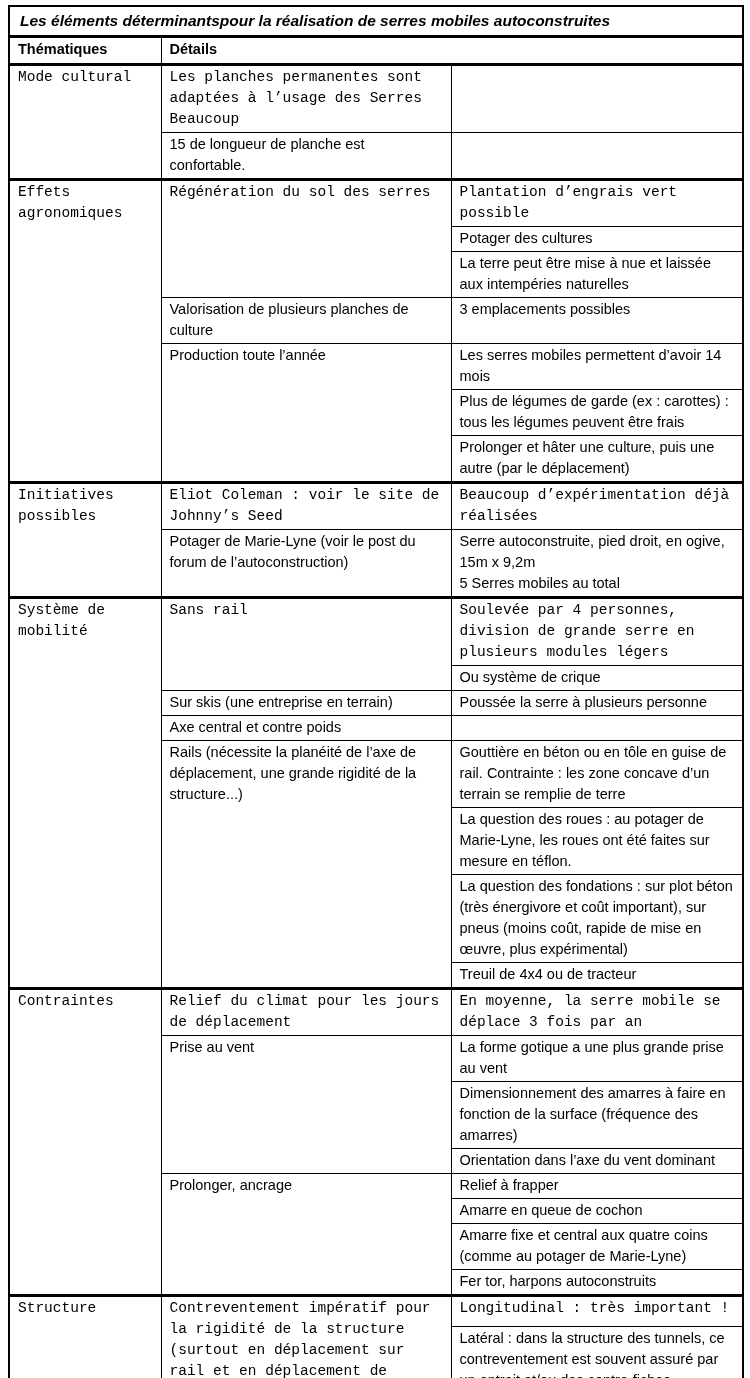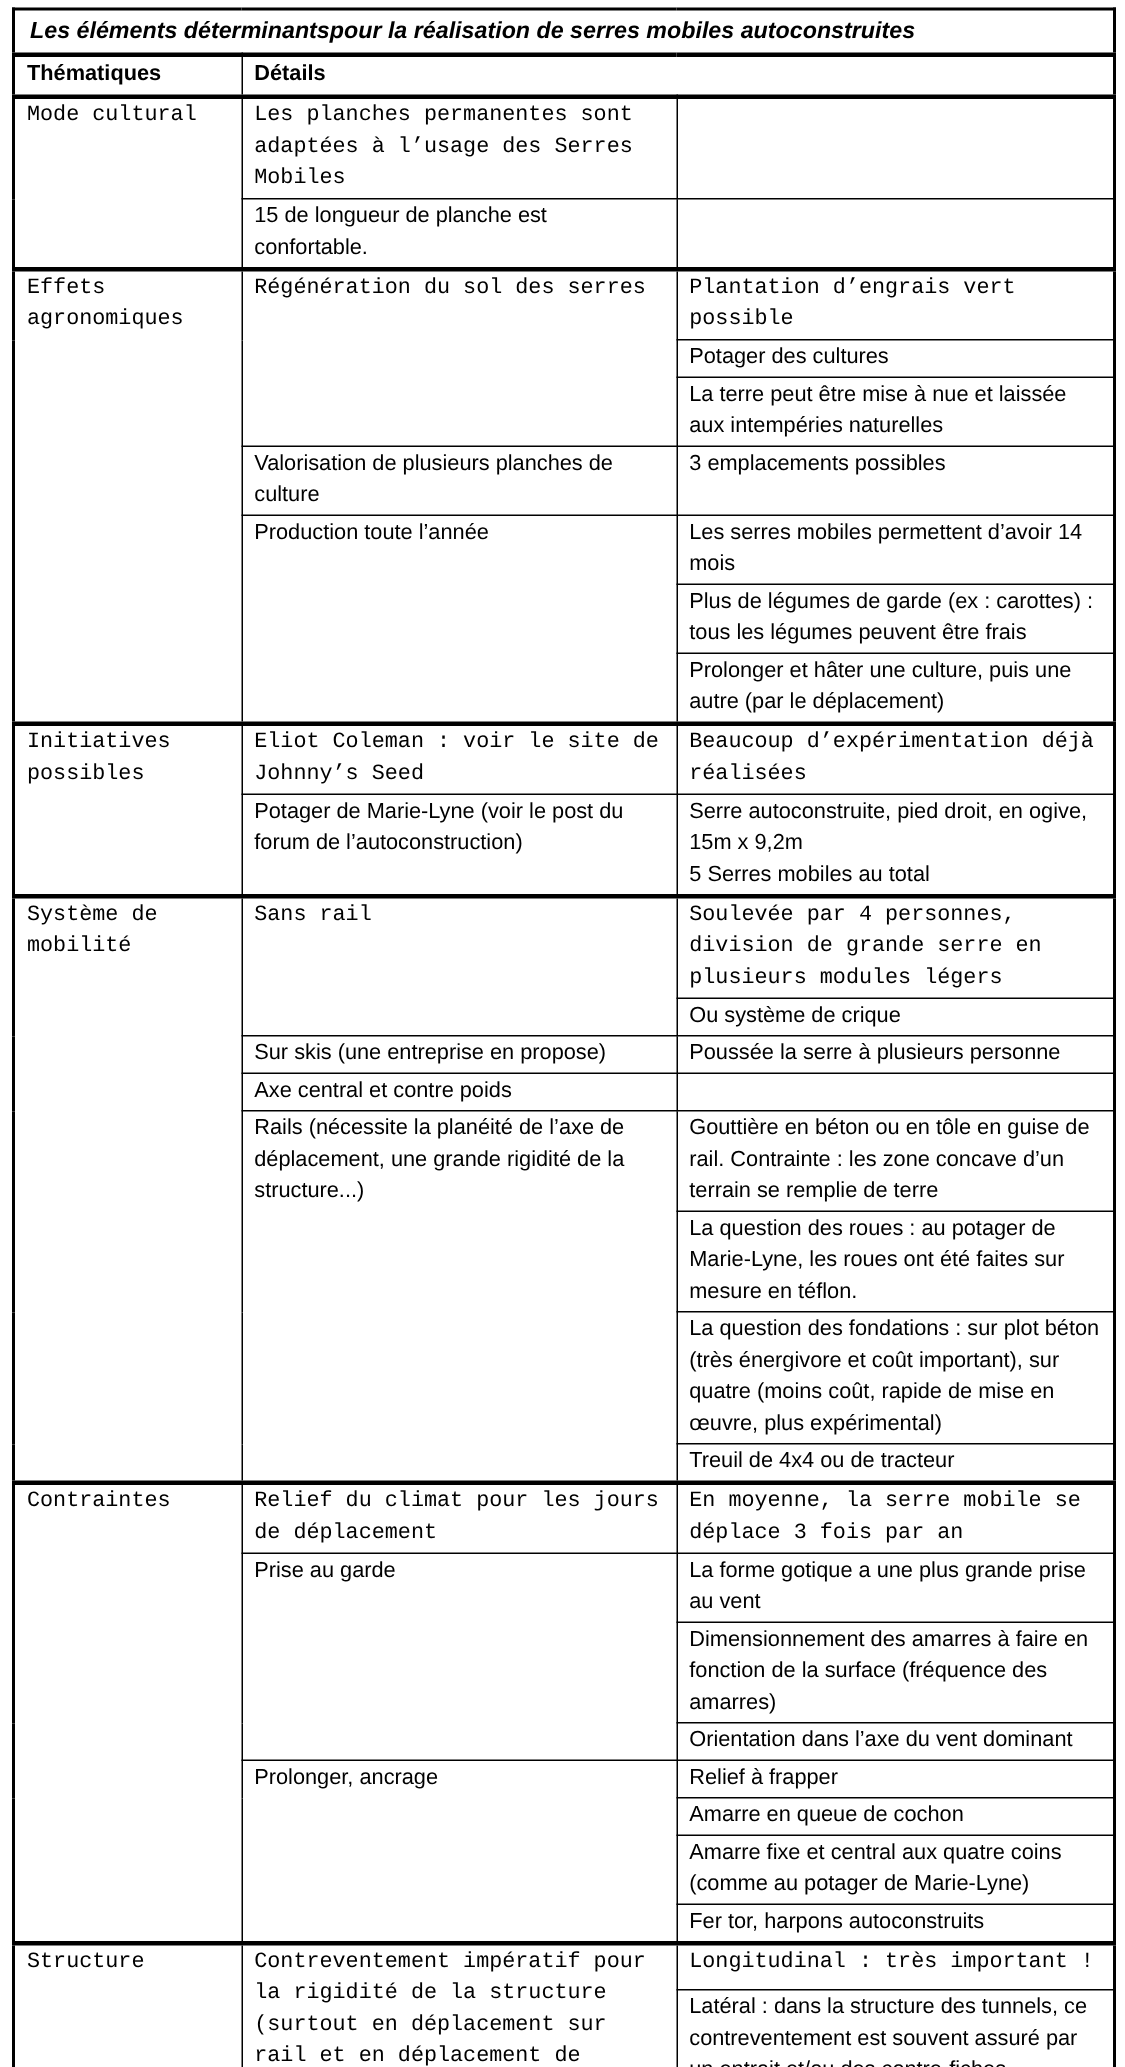"Les planches permanentes sont adaptées" td { text: Mobiles -> Beaucoup }
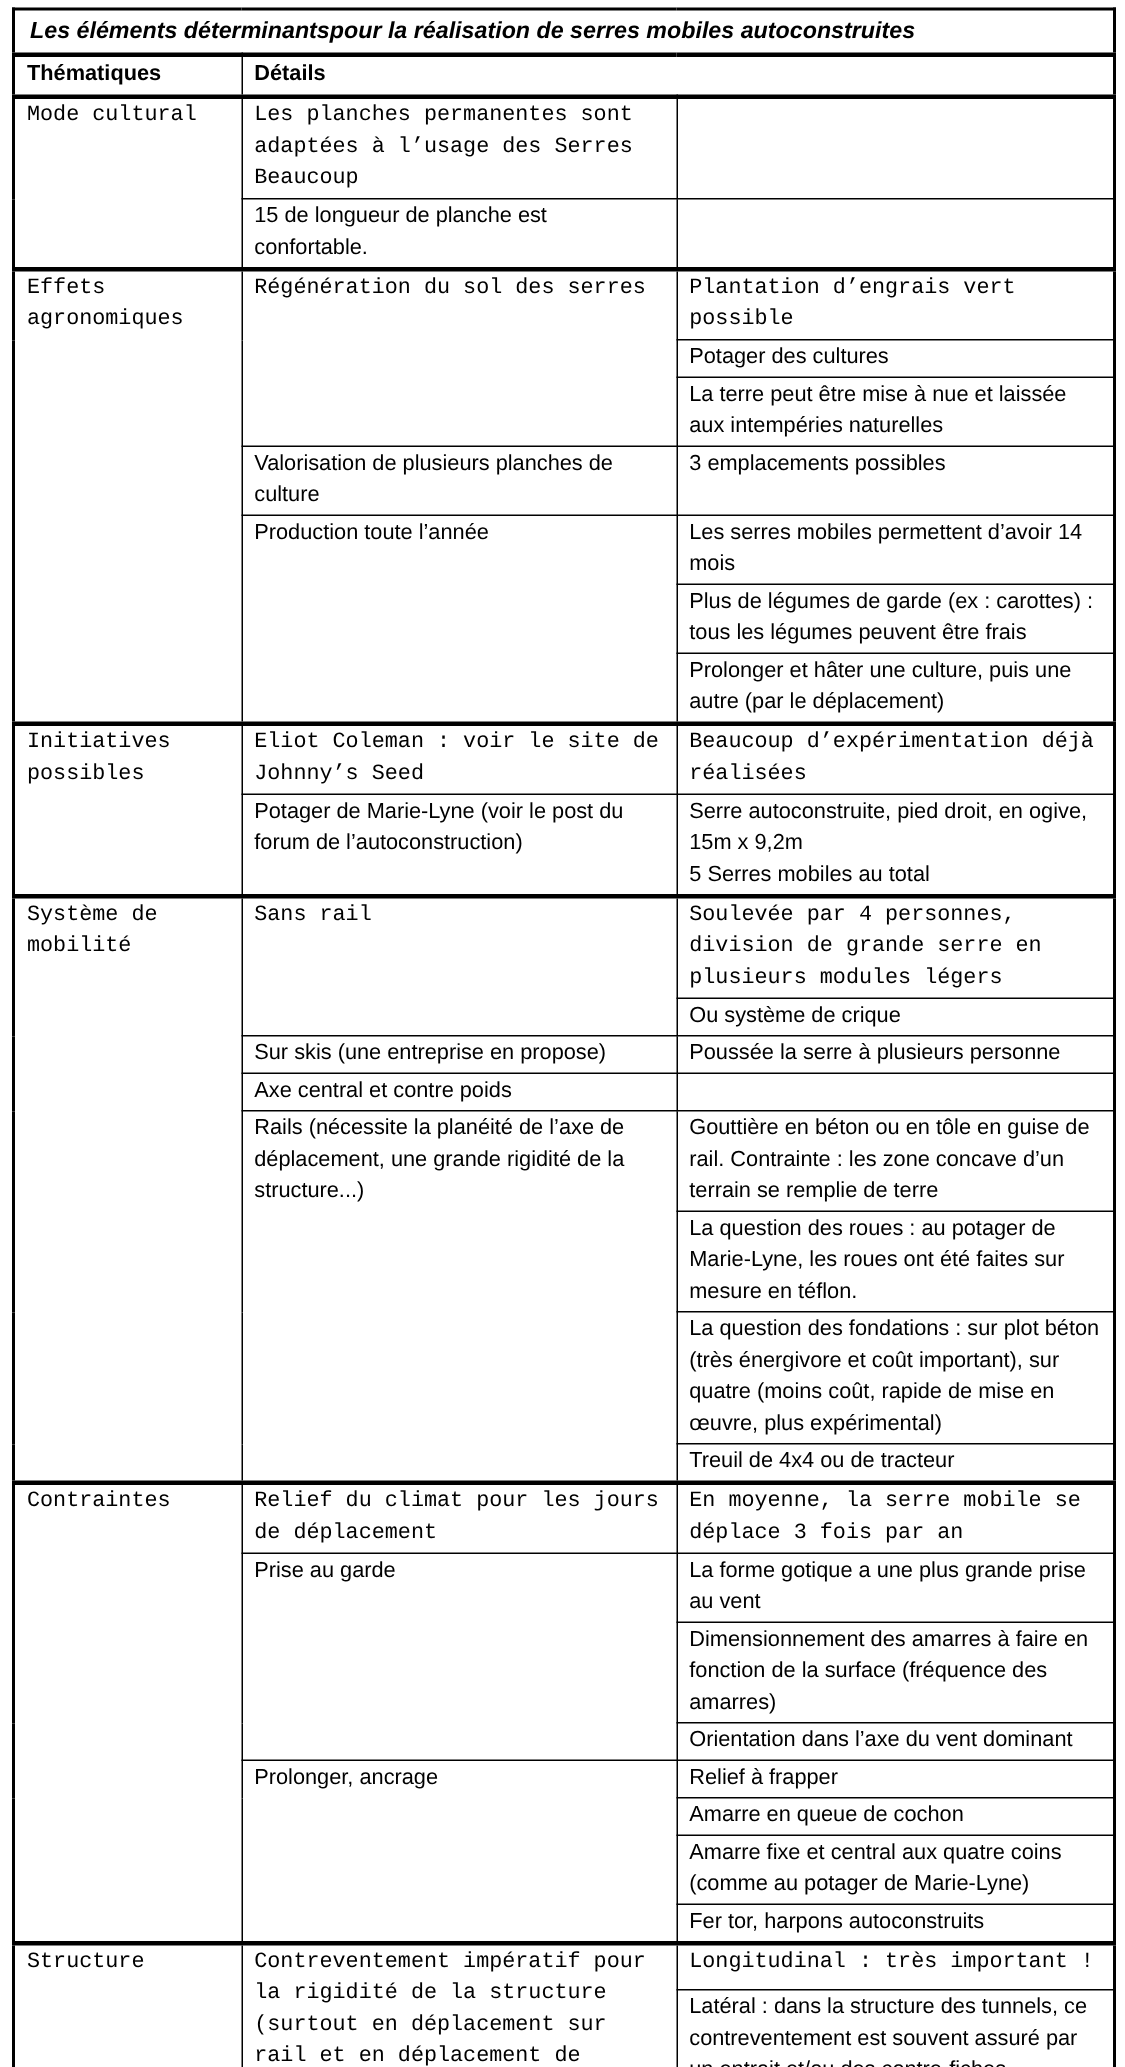"Sur skis (une entreprise en" td { text: propose -> terrain }
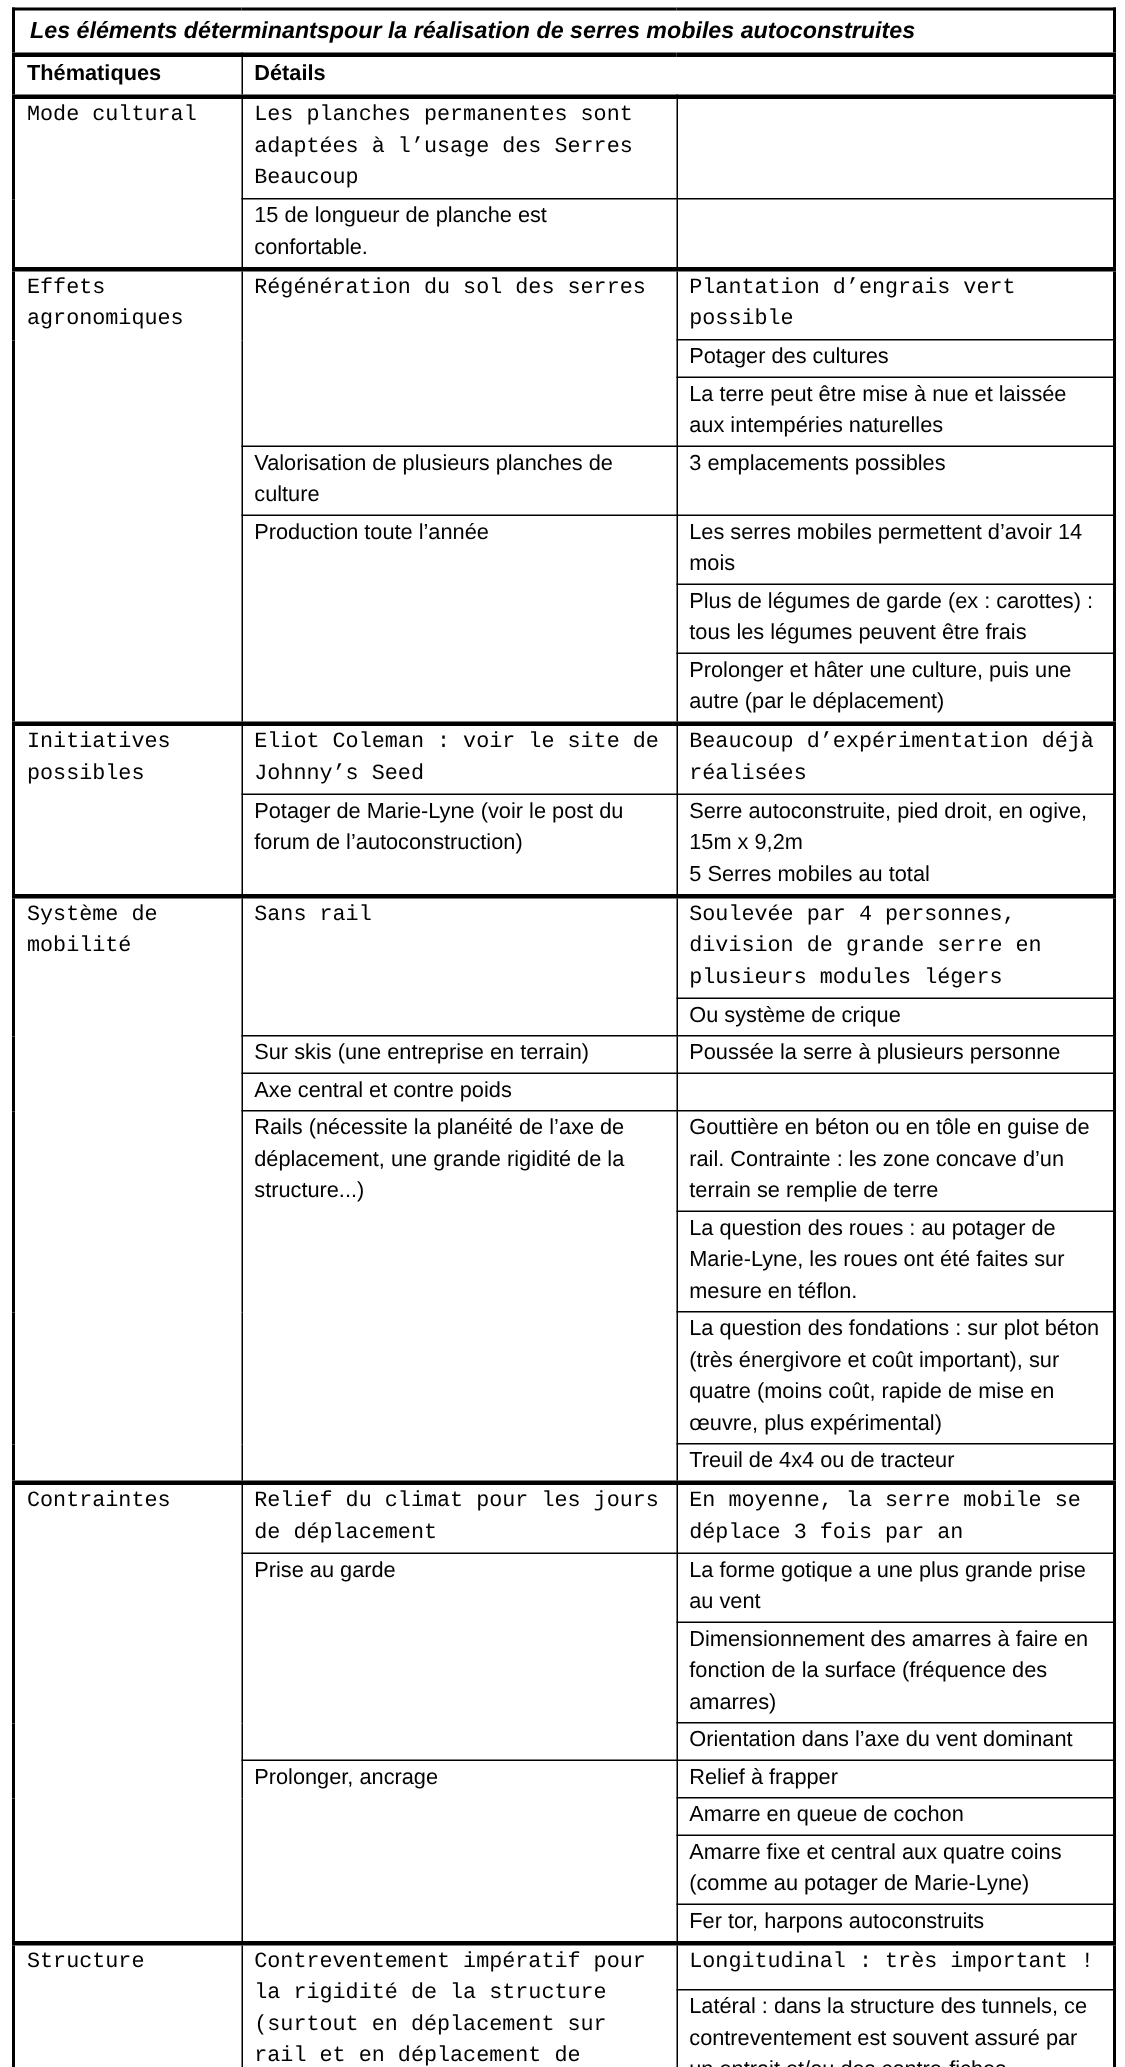"La question des fondations :" td { text: quatre -> pneus }
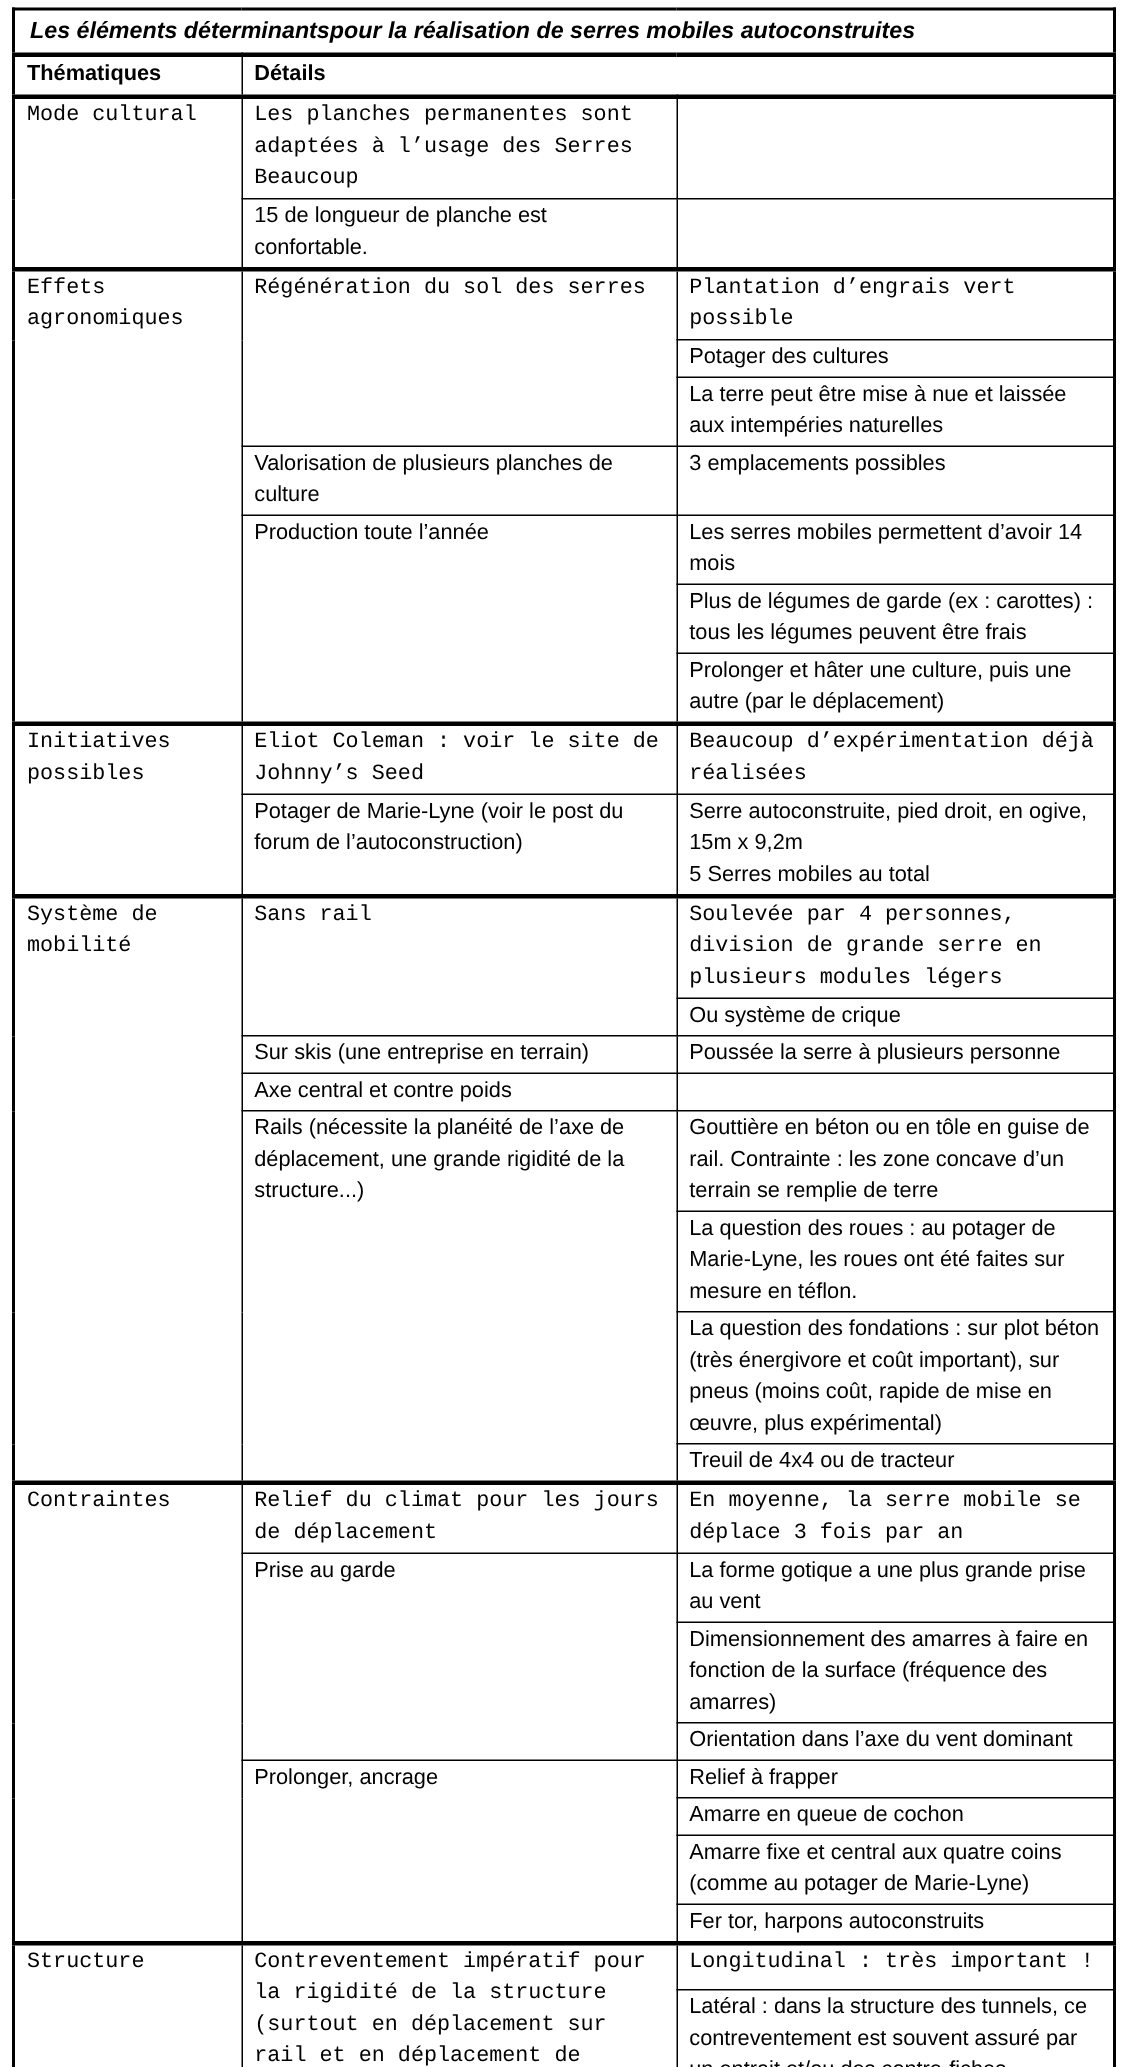"Prise au garde" td { text: garde -> vent }
